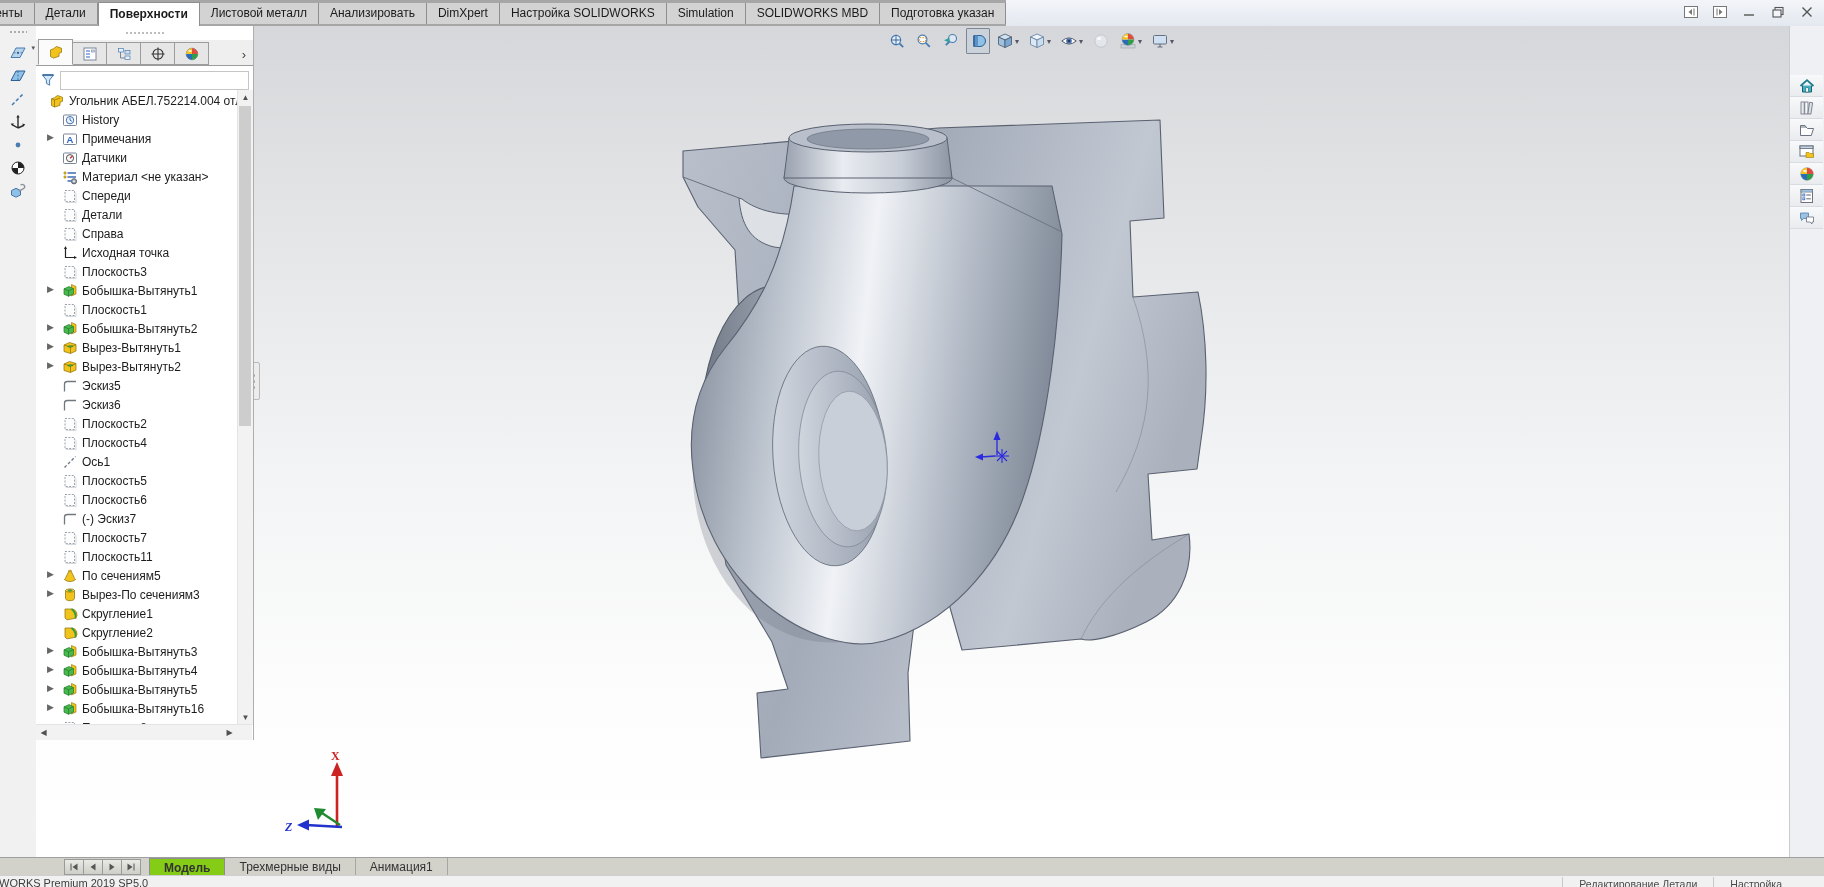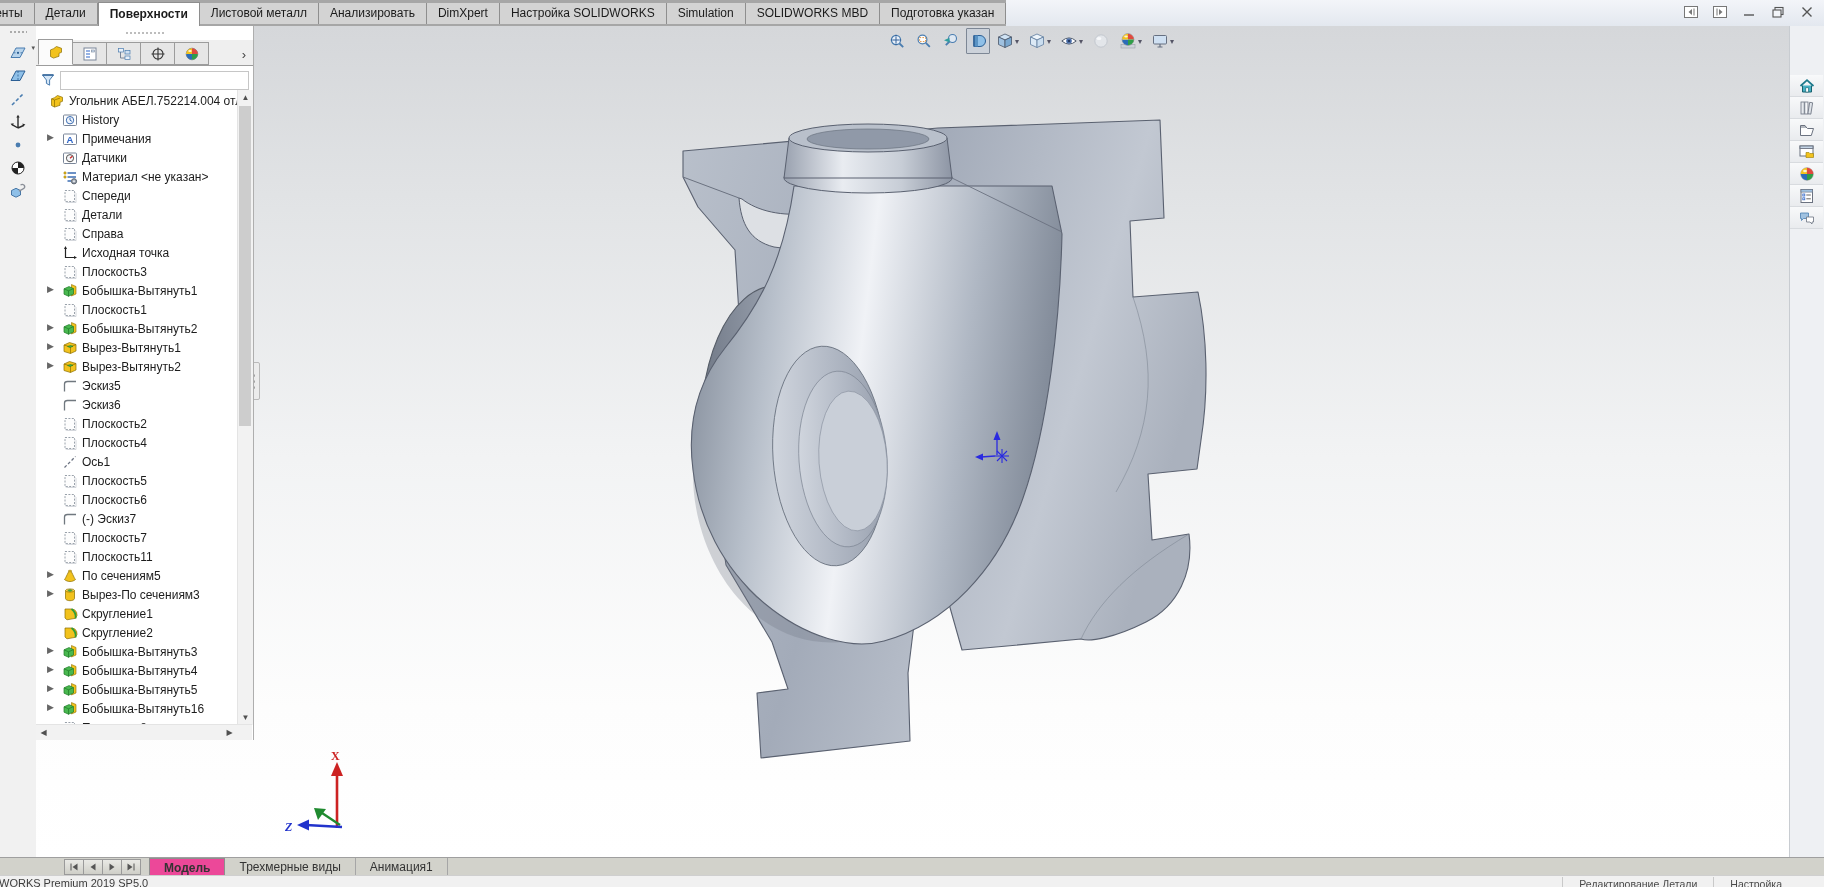"Модель" .bs-tab.active { background: #ec4899 -> #84cc16 }
